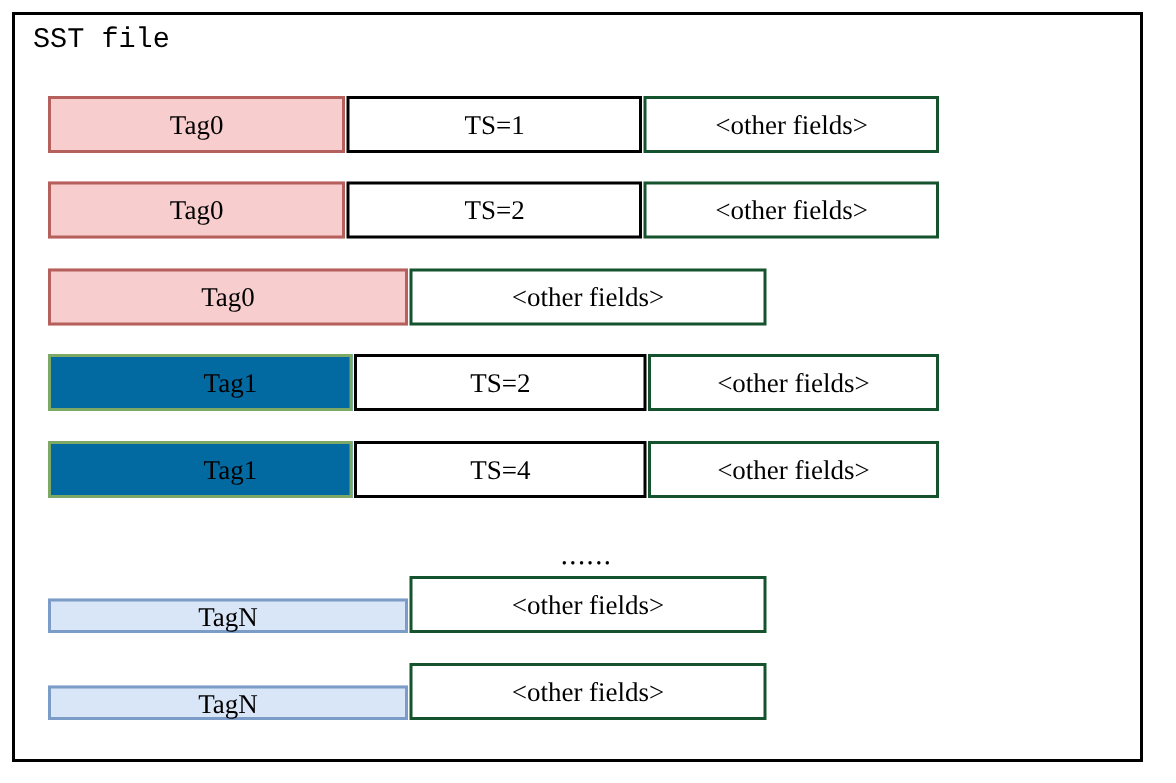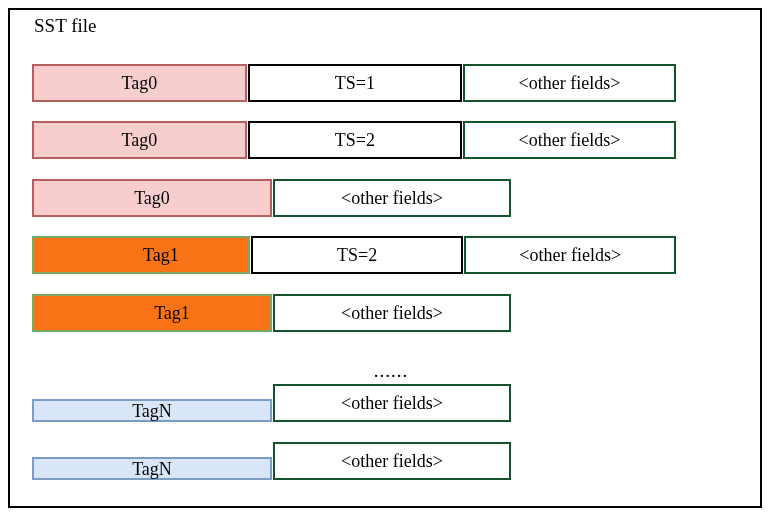"SST file" .sst-title { font-family: none -> Liberation Mono, monospace; left: 24px -> 12px }
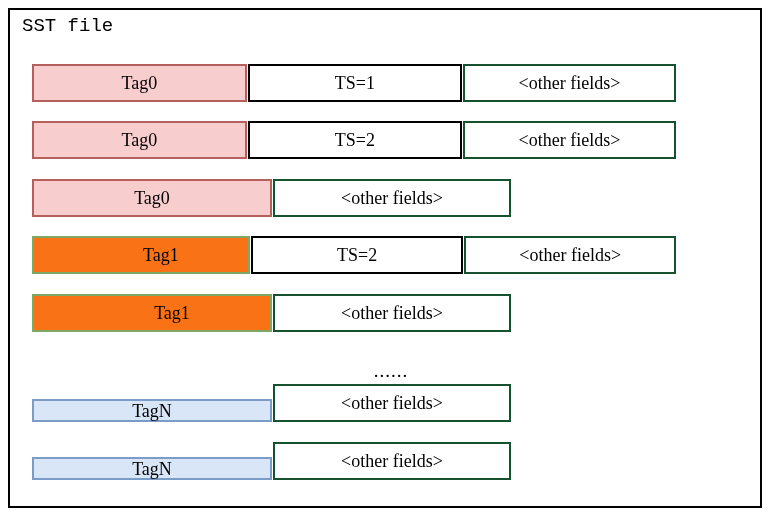"Tag0" .record-row { width: 644px -> 594px }
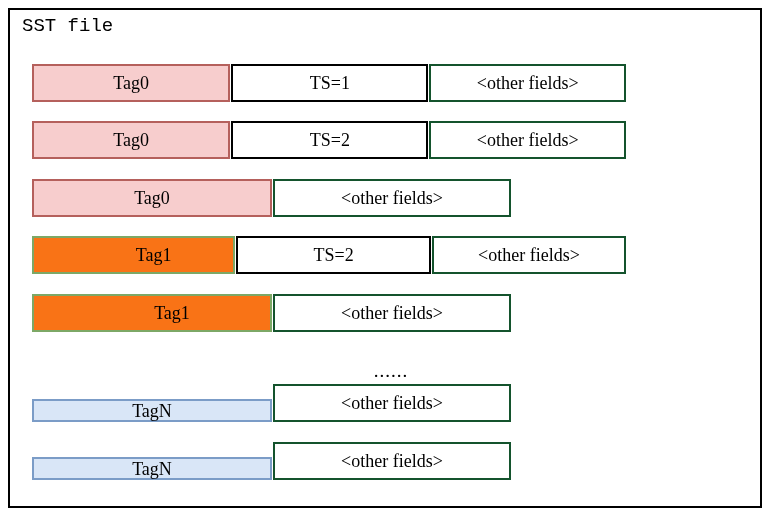"Tag1" .tag-green .cell-tag { background: #f97316 -> #0369a1 }
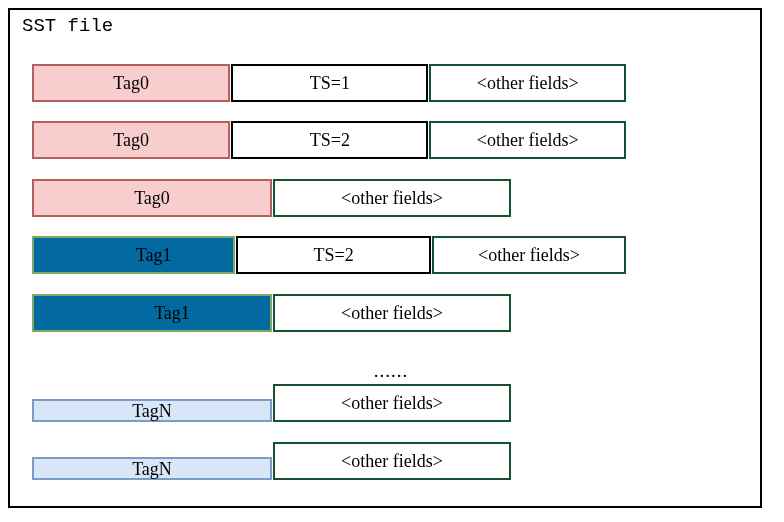"TS=4" div.cell { html: none -> <div>TS=4</div> }
